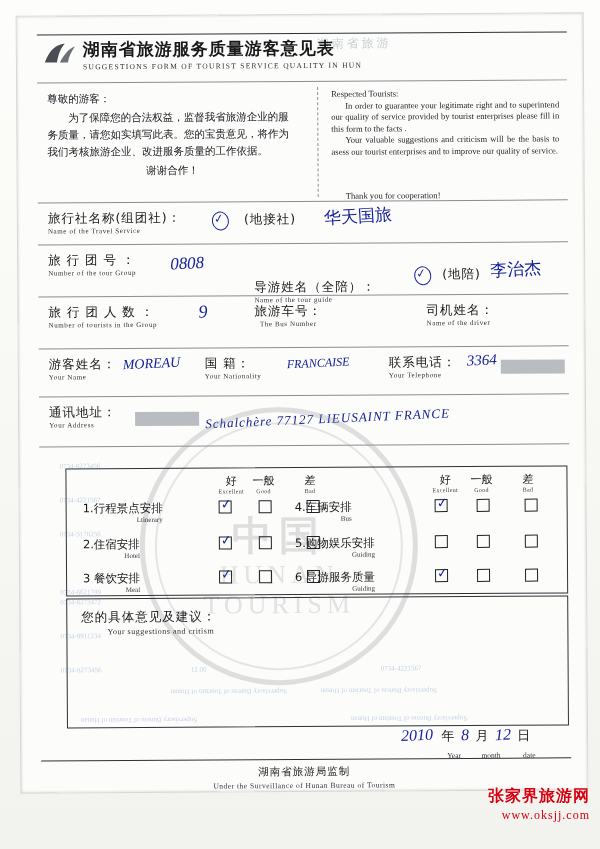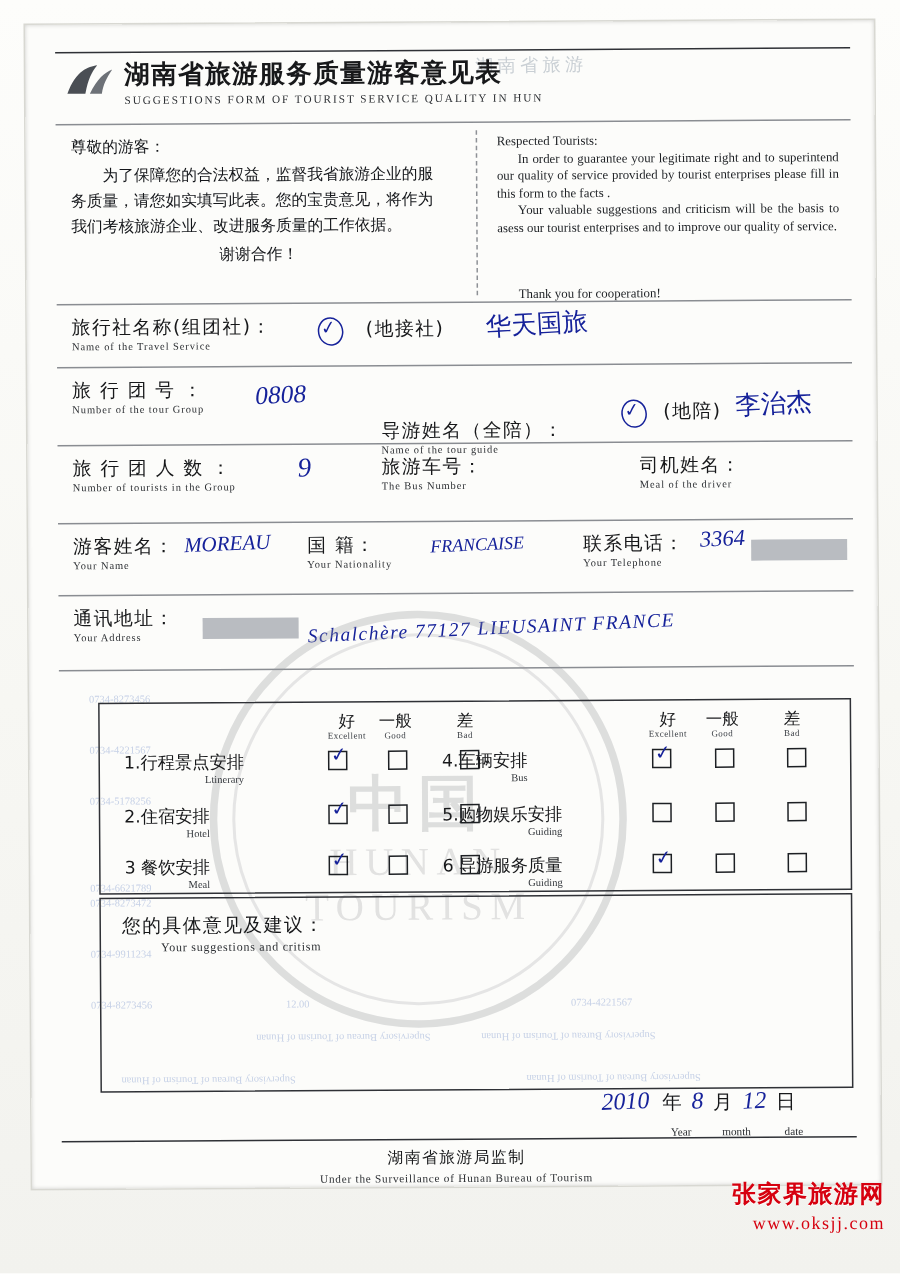"旅游车号：" div { text-align: none -> center }
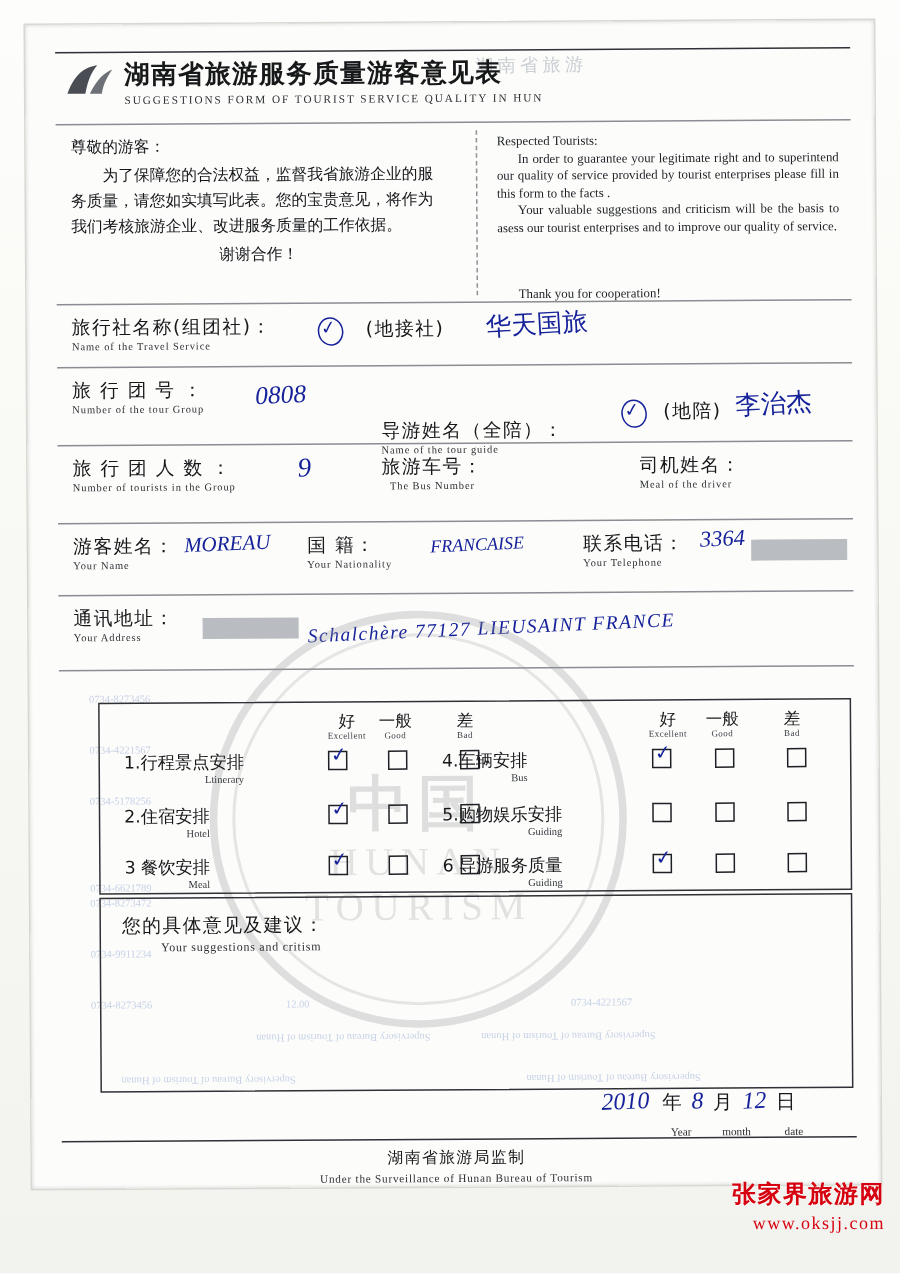"Meal of the driver" div.en { text: Meal -> Name }
